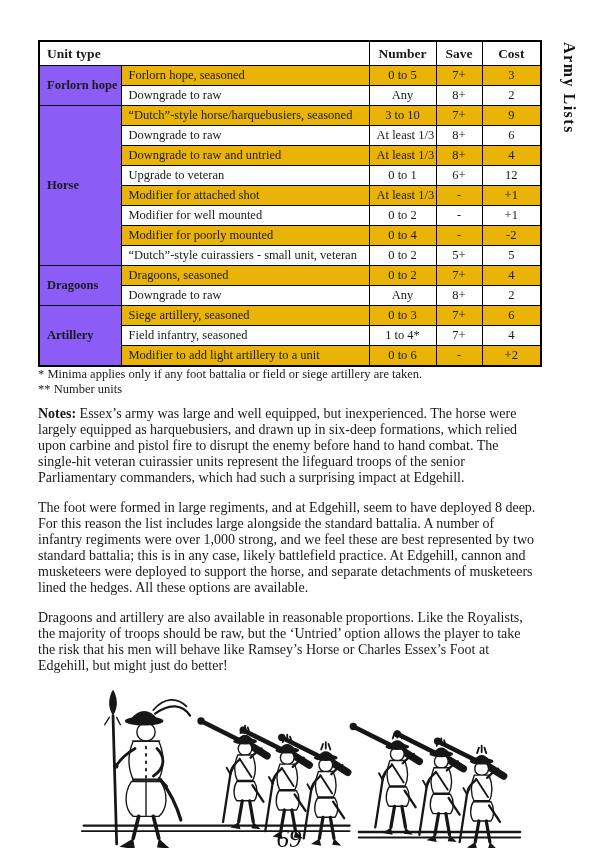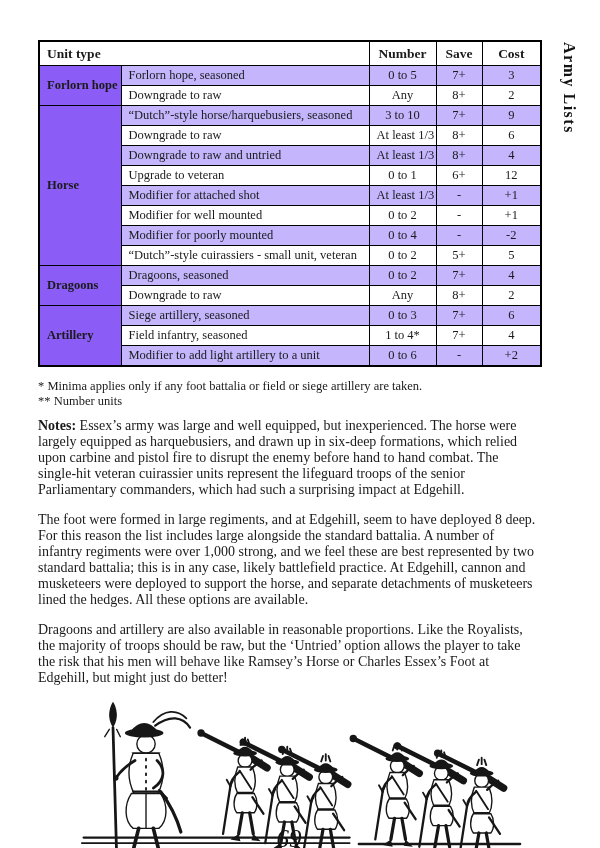"Forlorn hope, seasoned" tbody tr.shaded td.band { background: #c4b5fd -> #eab308 }
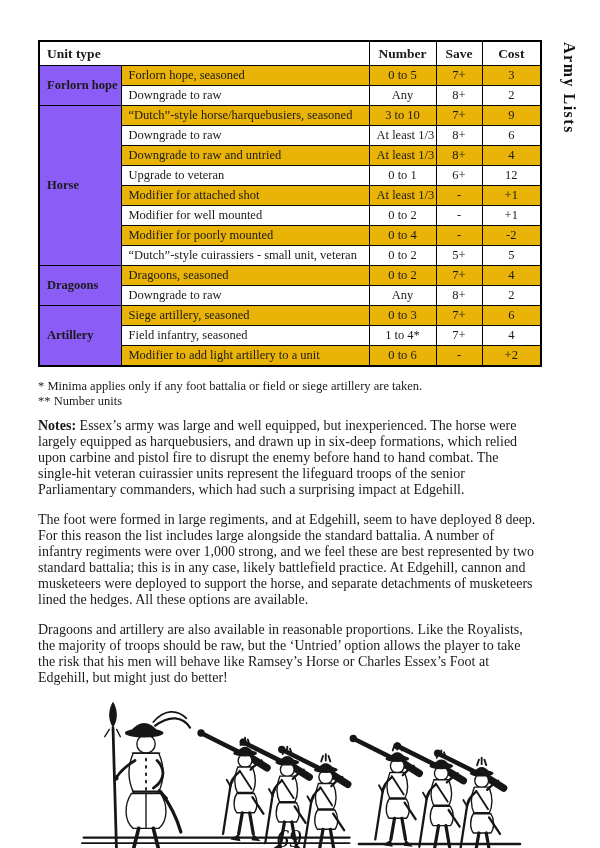"* Minima applies only if" .footnotes { margin-top: 12px -> 0 }
